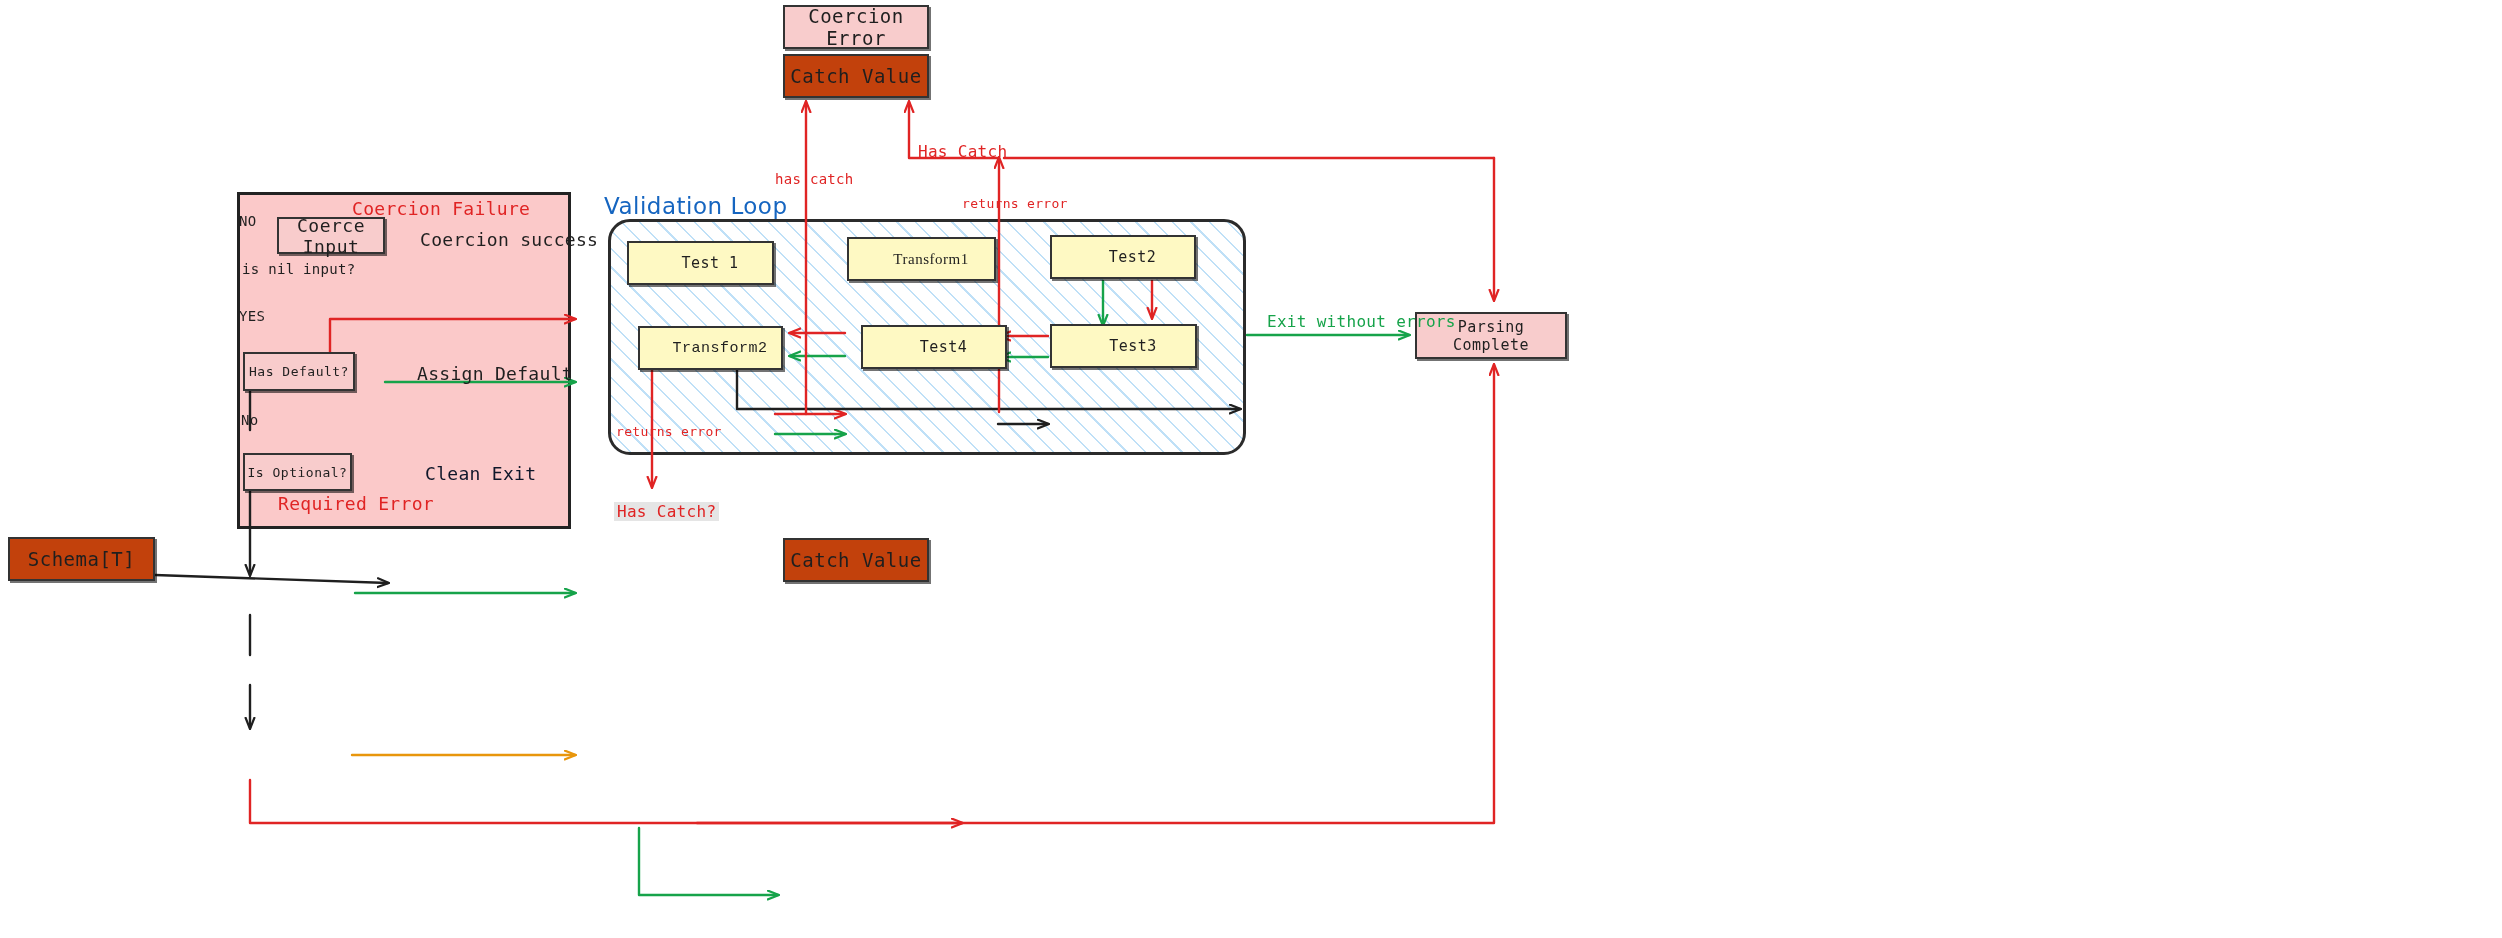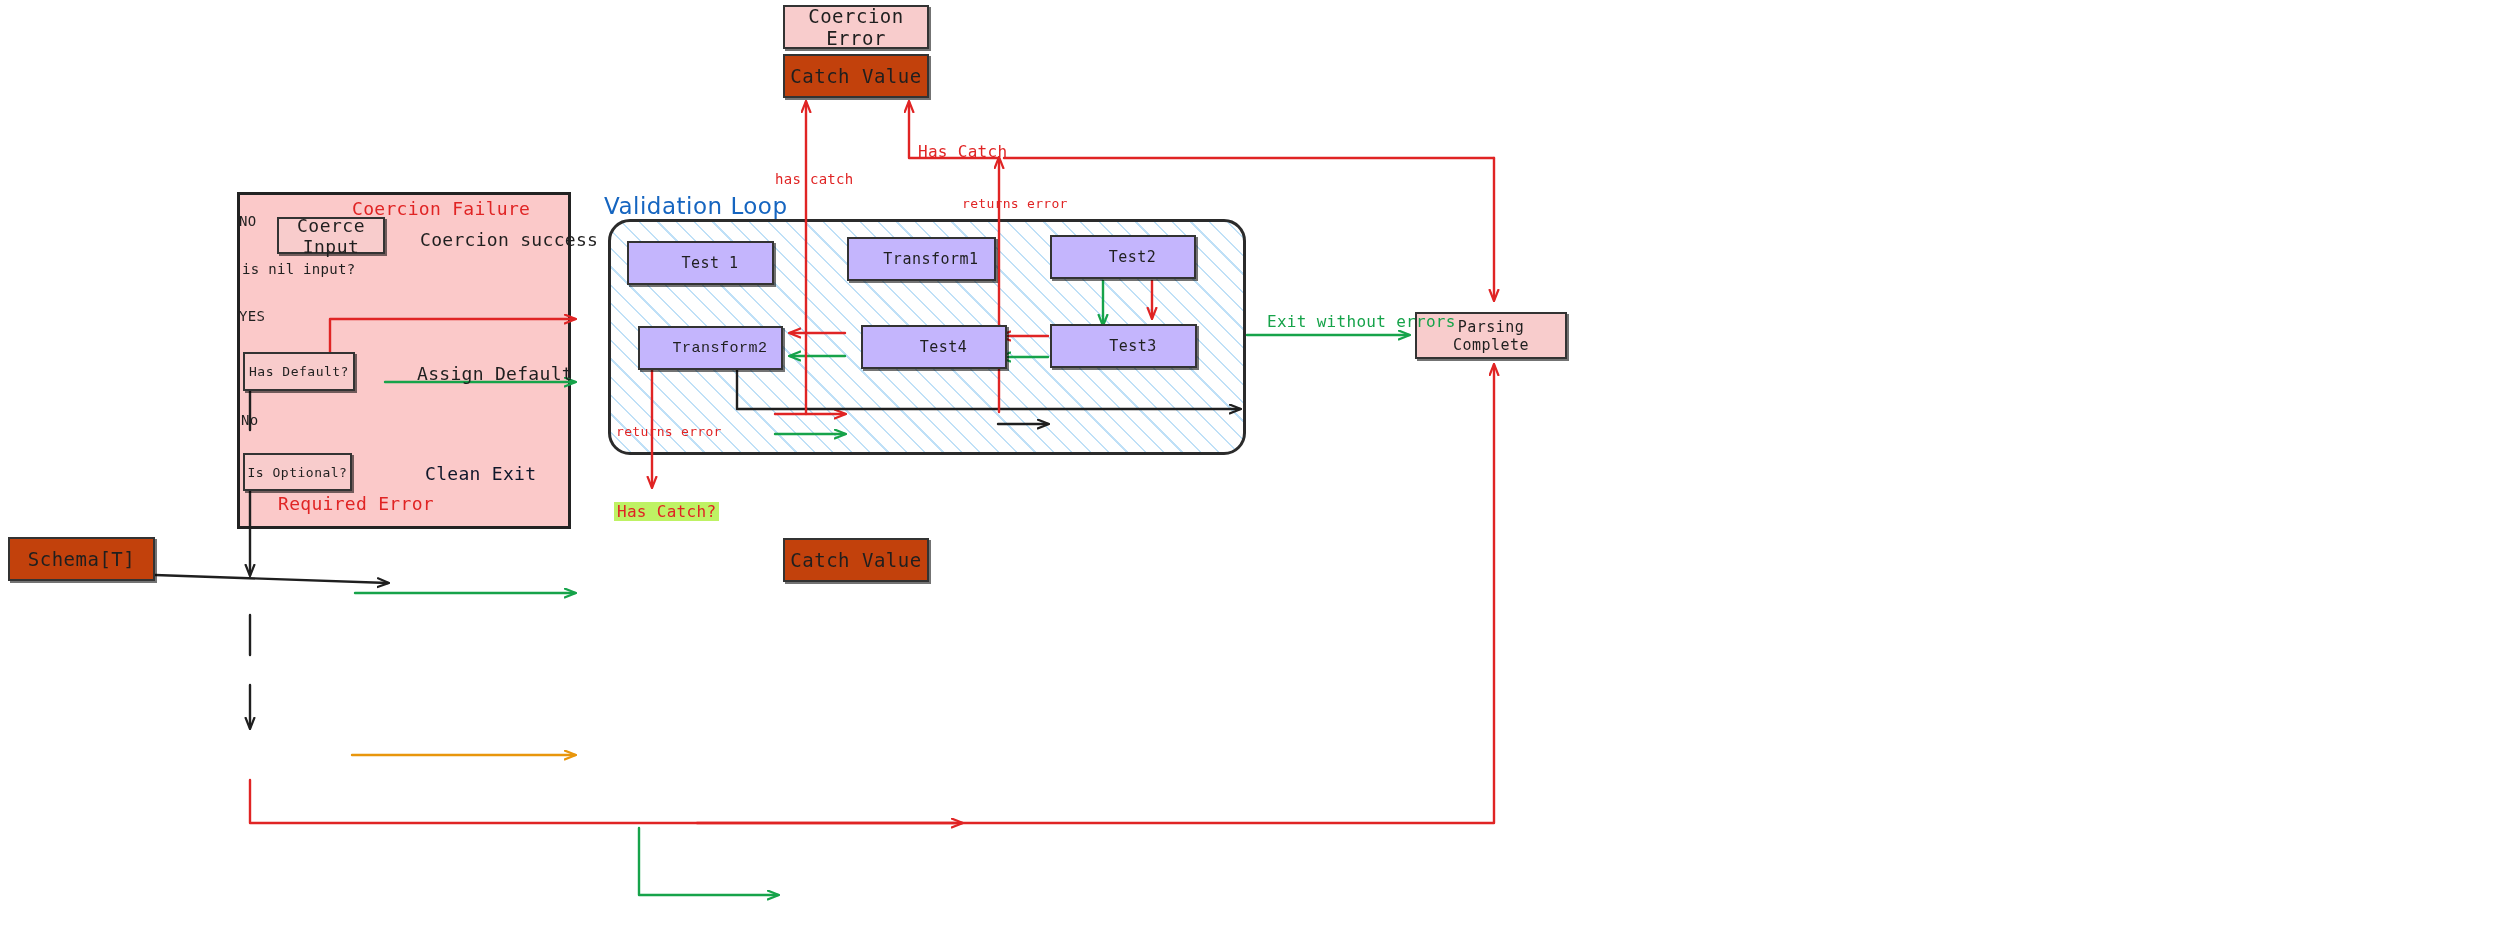"Test 1" .node.blue { background: #c4b5fd -> #fef9c3 }
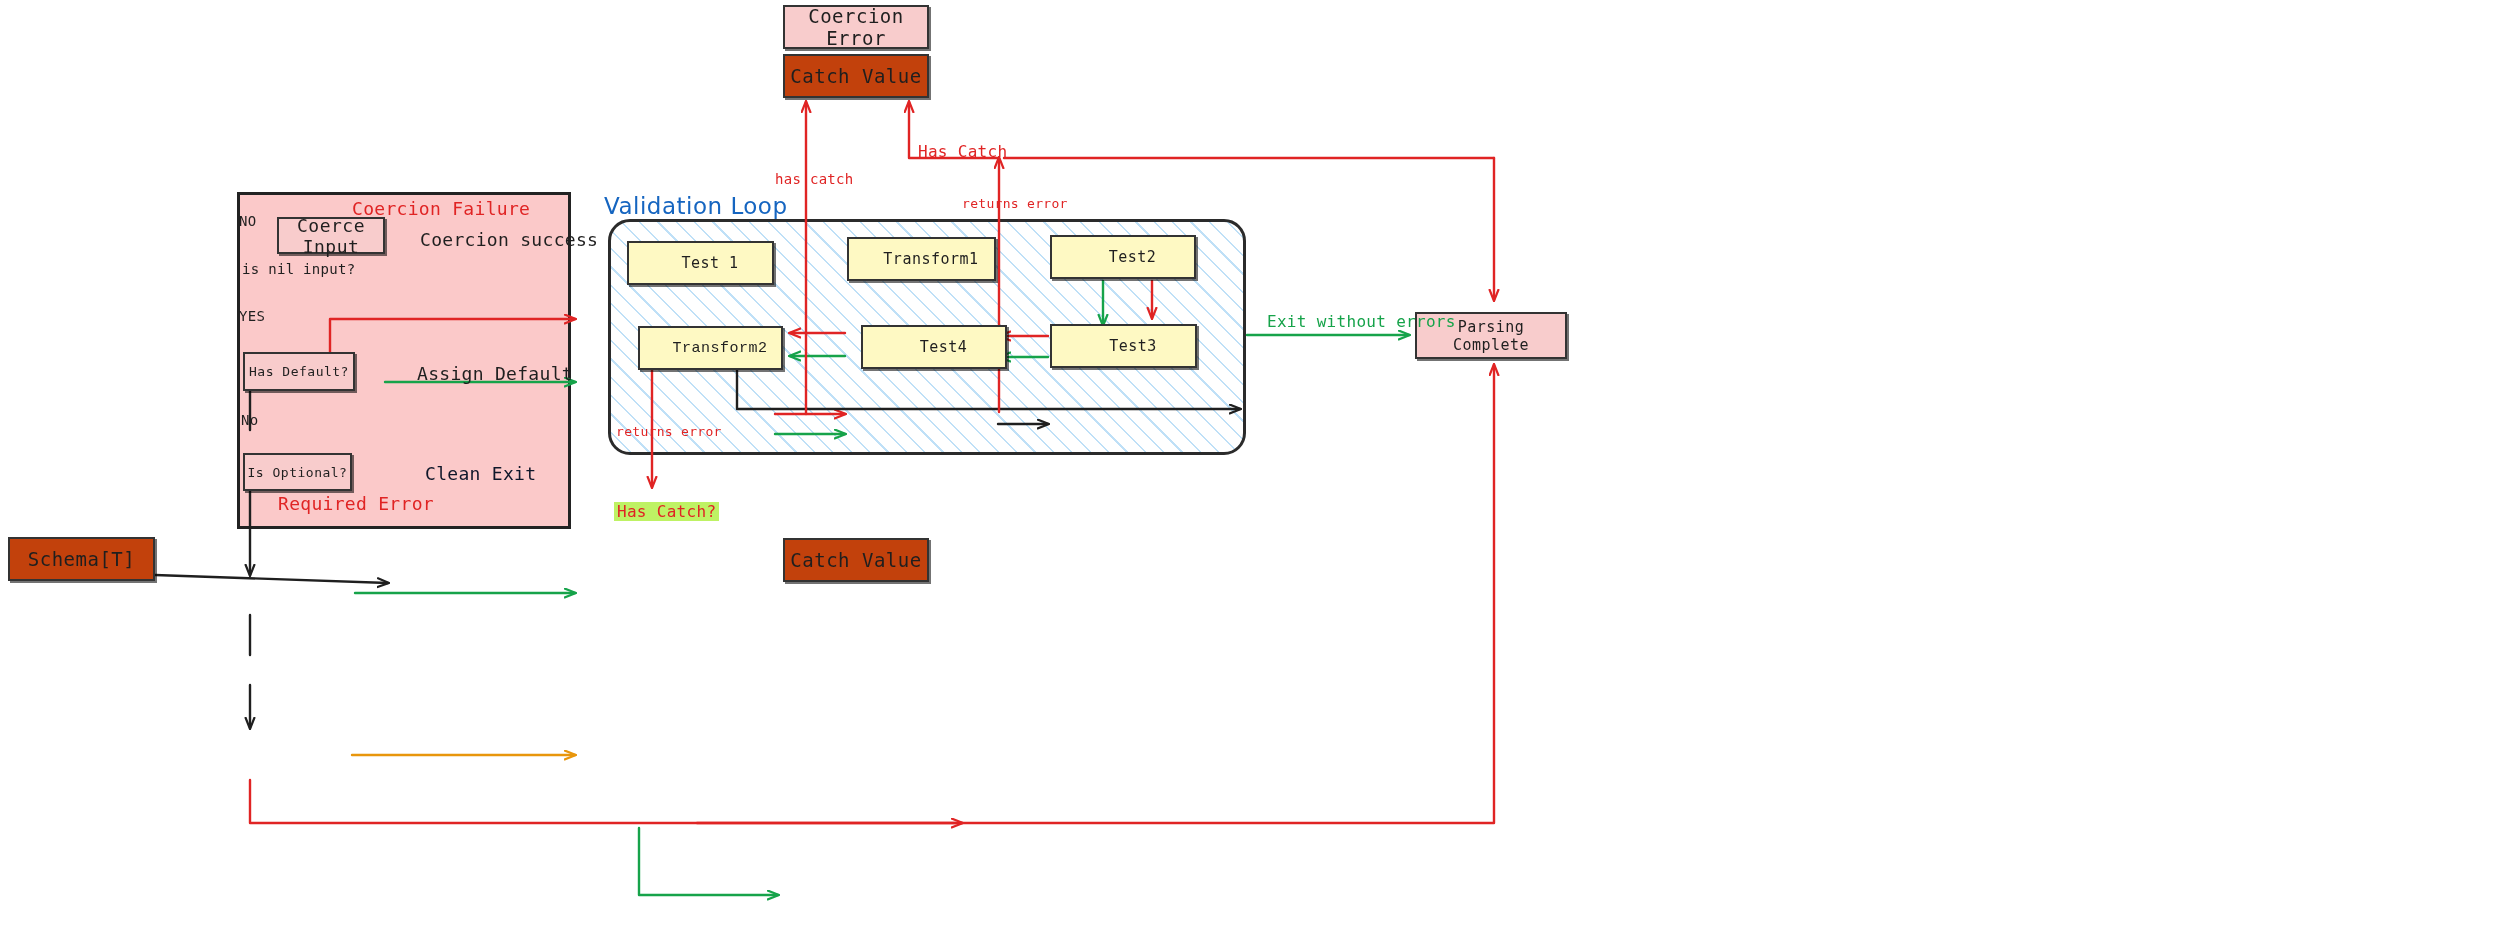"Transform1" div.node { font-family: none -> Liberation Serif, serif }
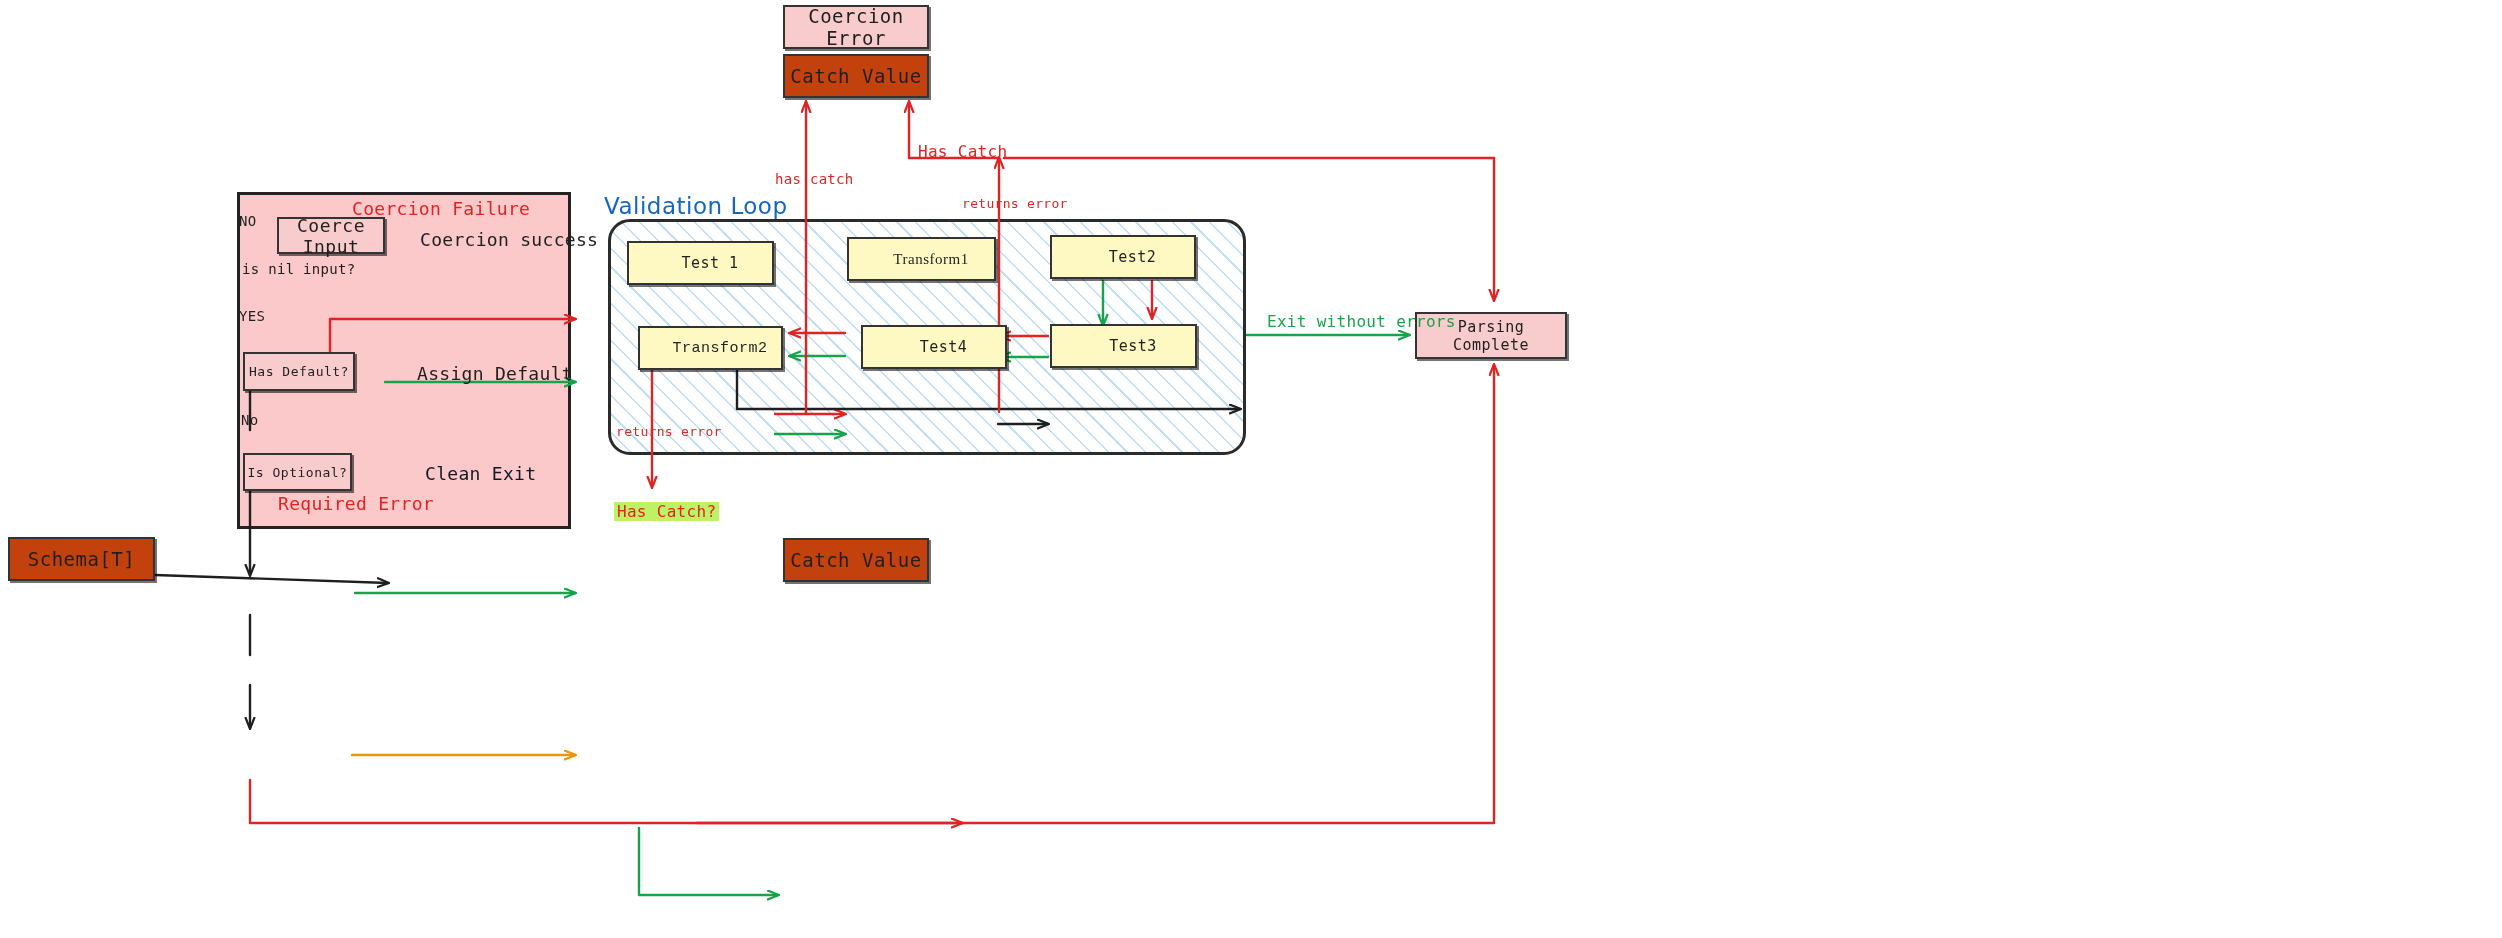"Has Catch?" div.lbl { background: #bef264 -> #e5e5e5 }
